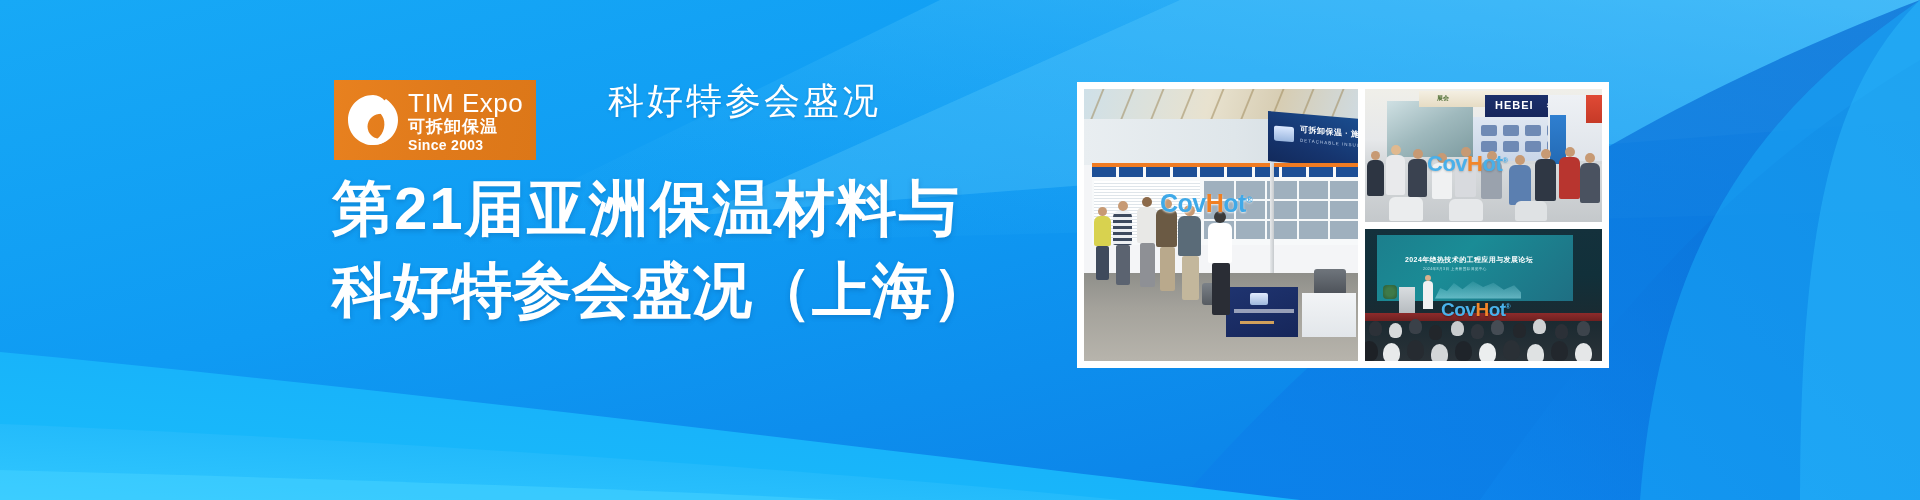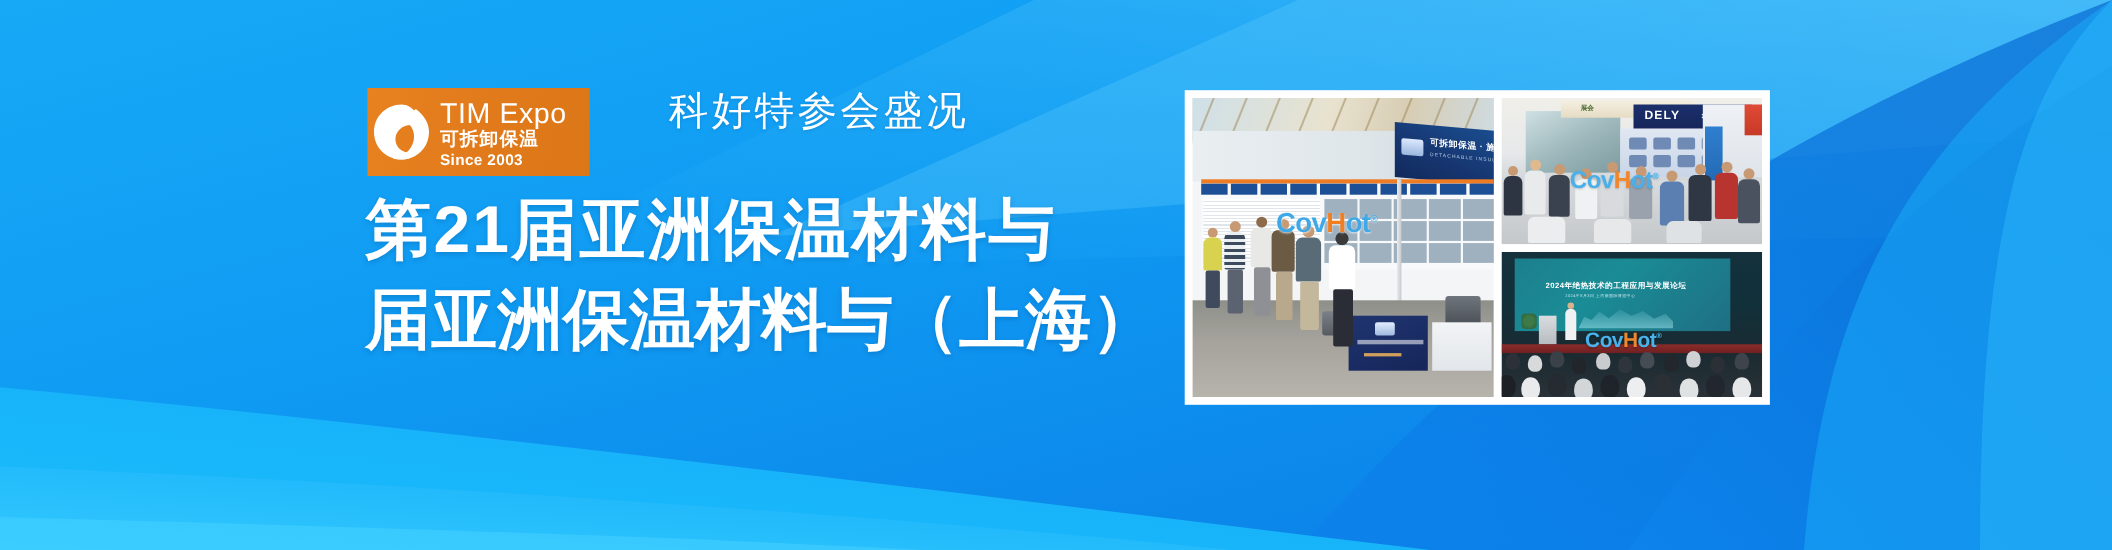"TIM Expo" .logo-badge { padding-left: none -> 8px }
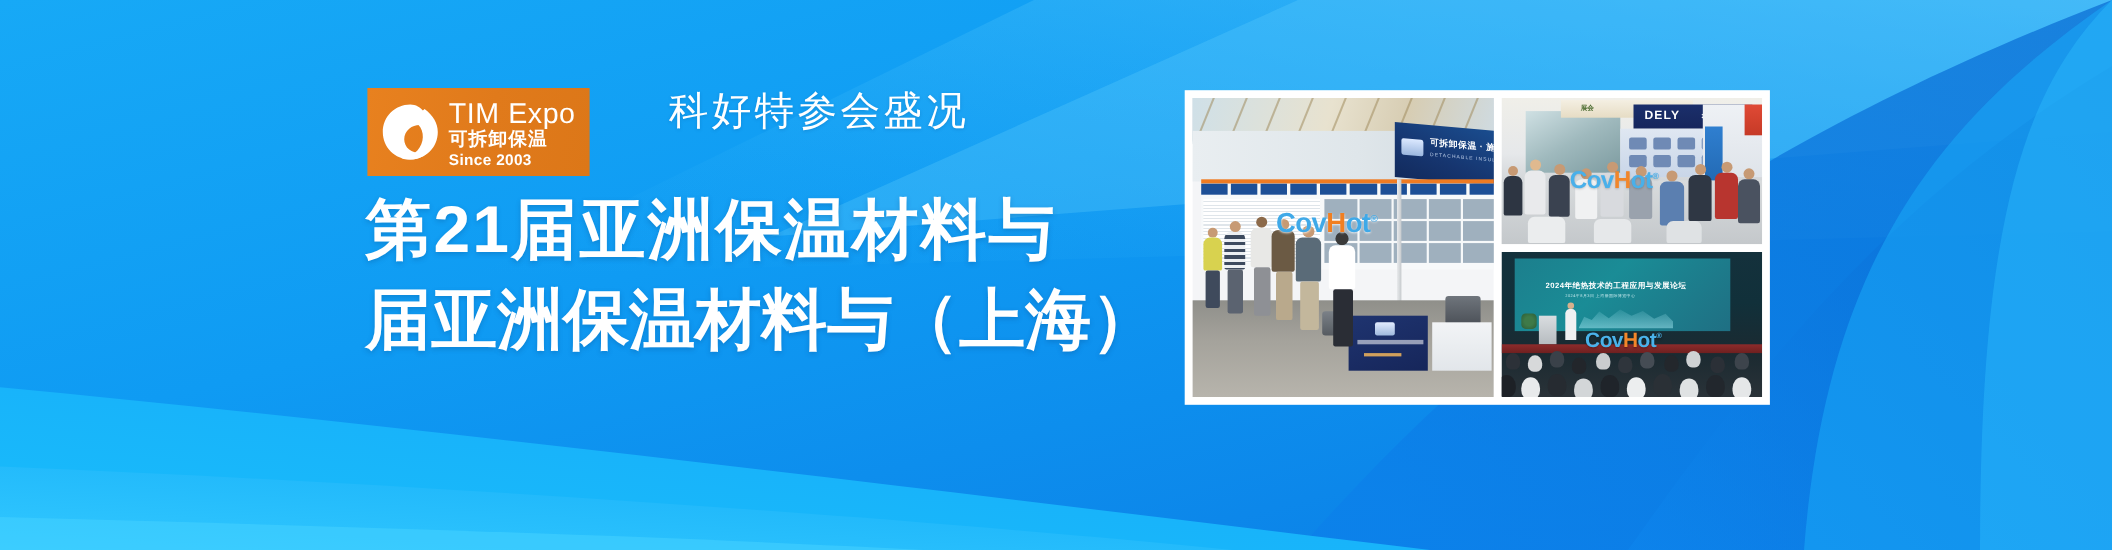"DELY" span.d1 { text: DELY -> HEBEI }
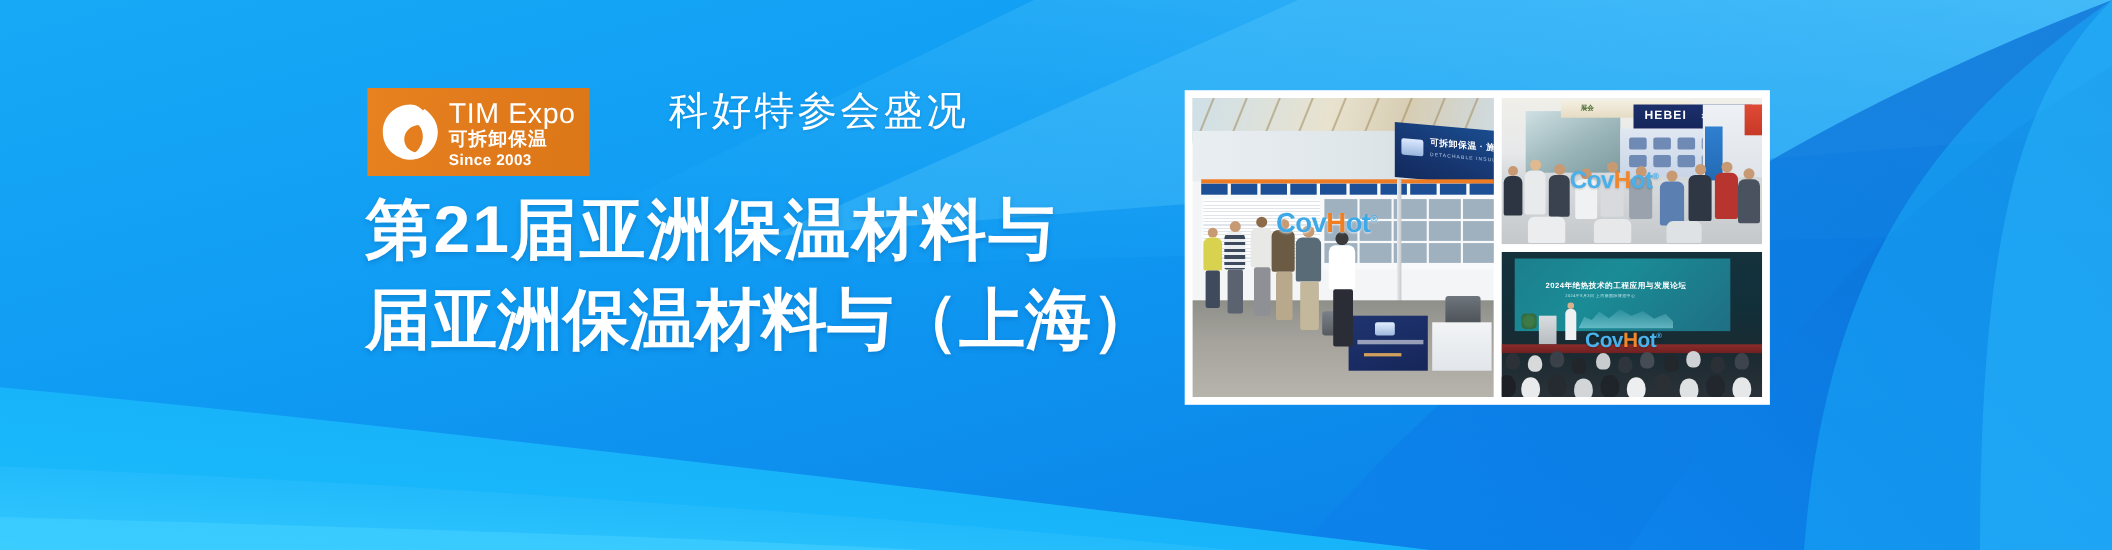"届亚洲保温材料与（上海）" span.ln { text: 届亚洲保温材料与 -> 科好特参会盛况 }
